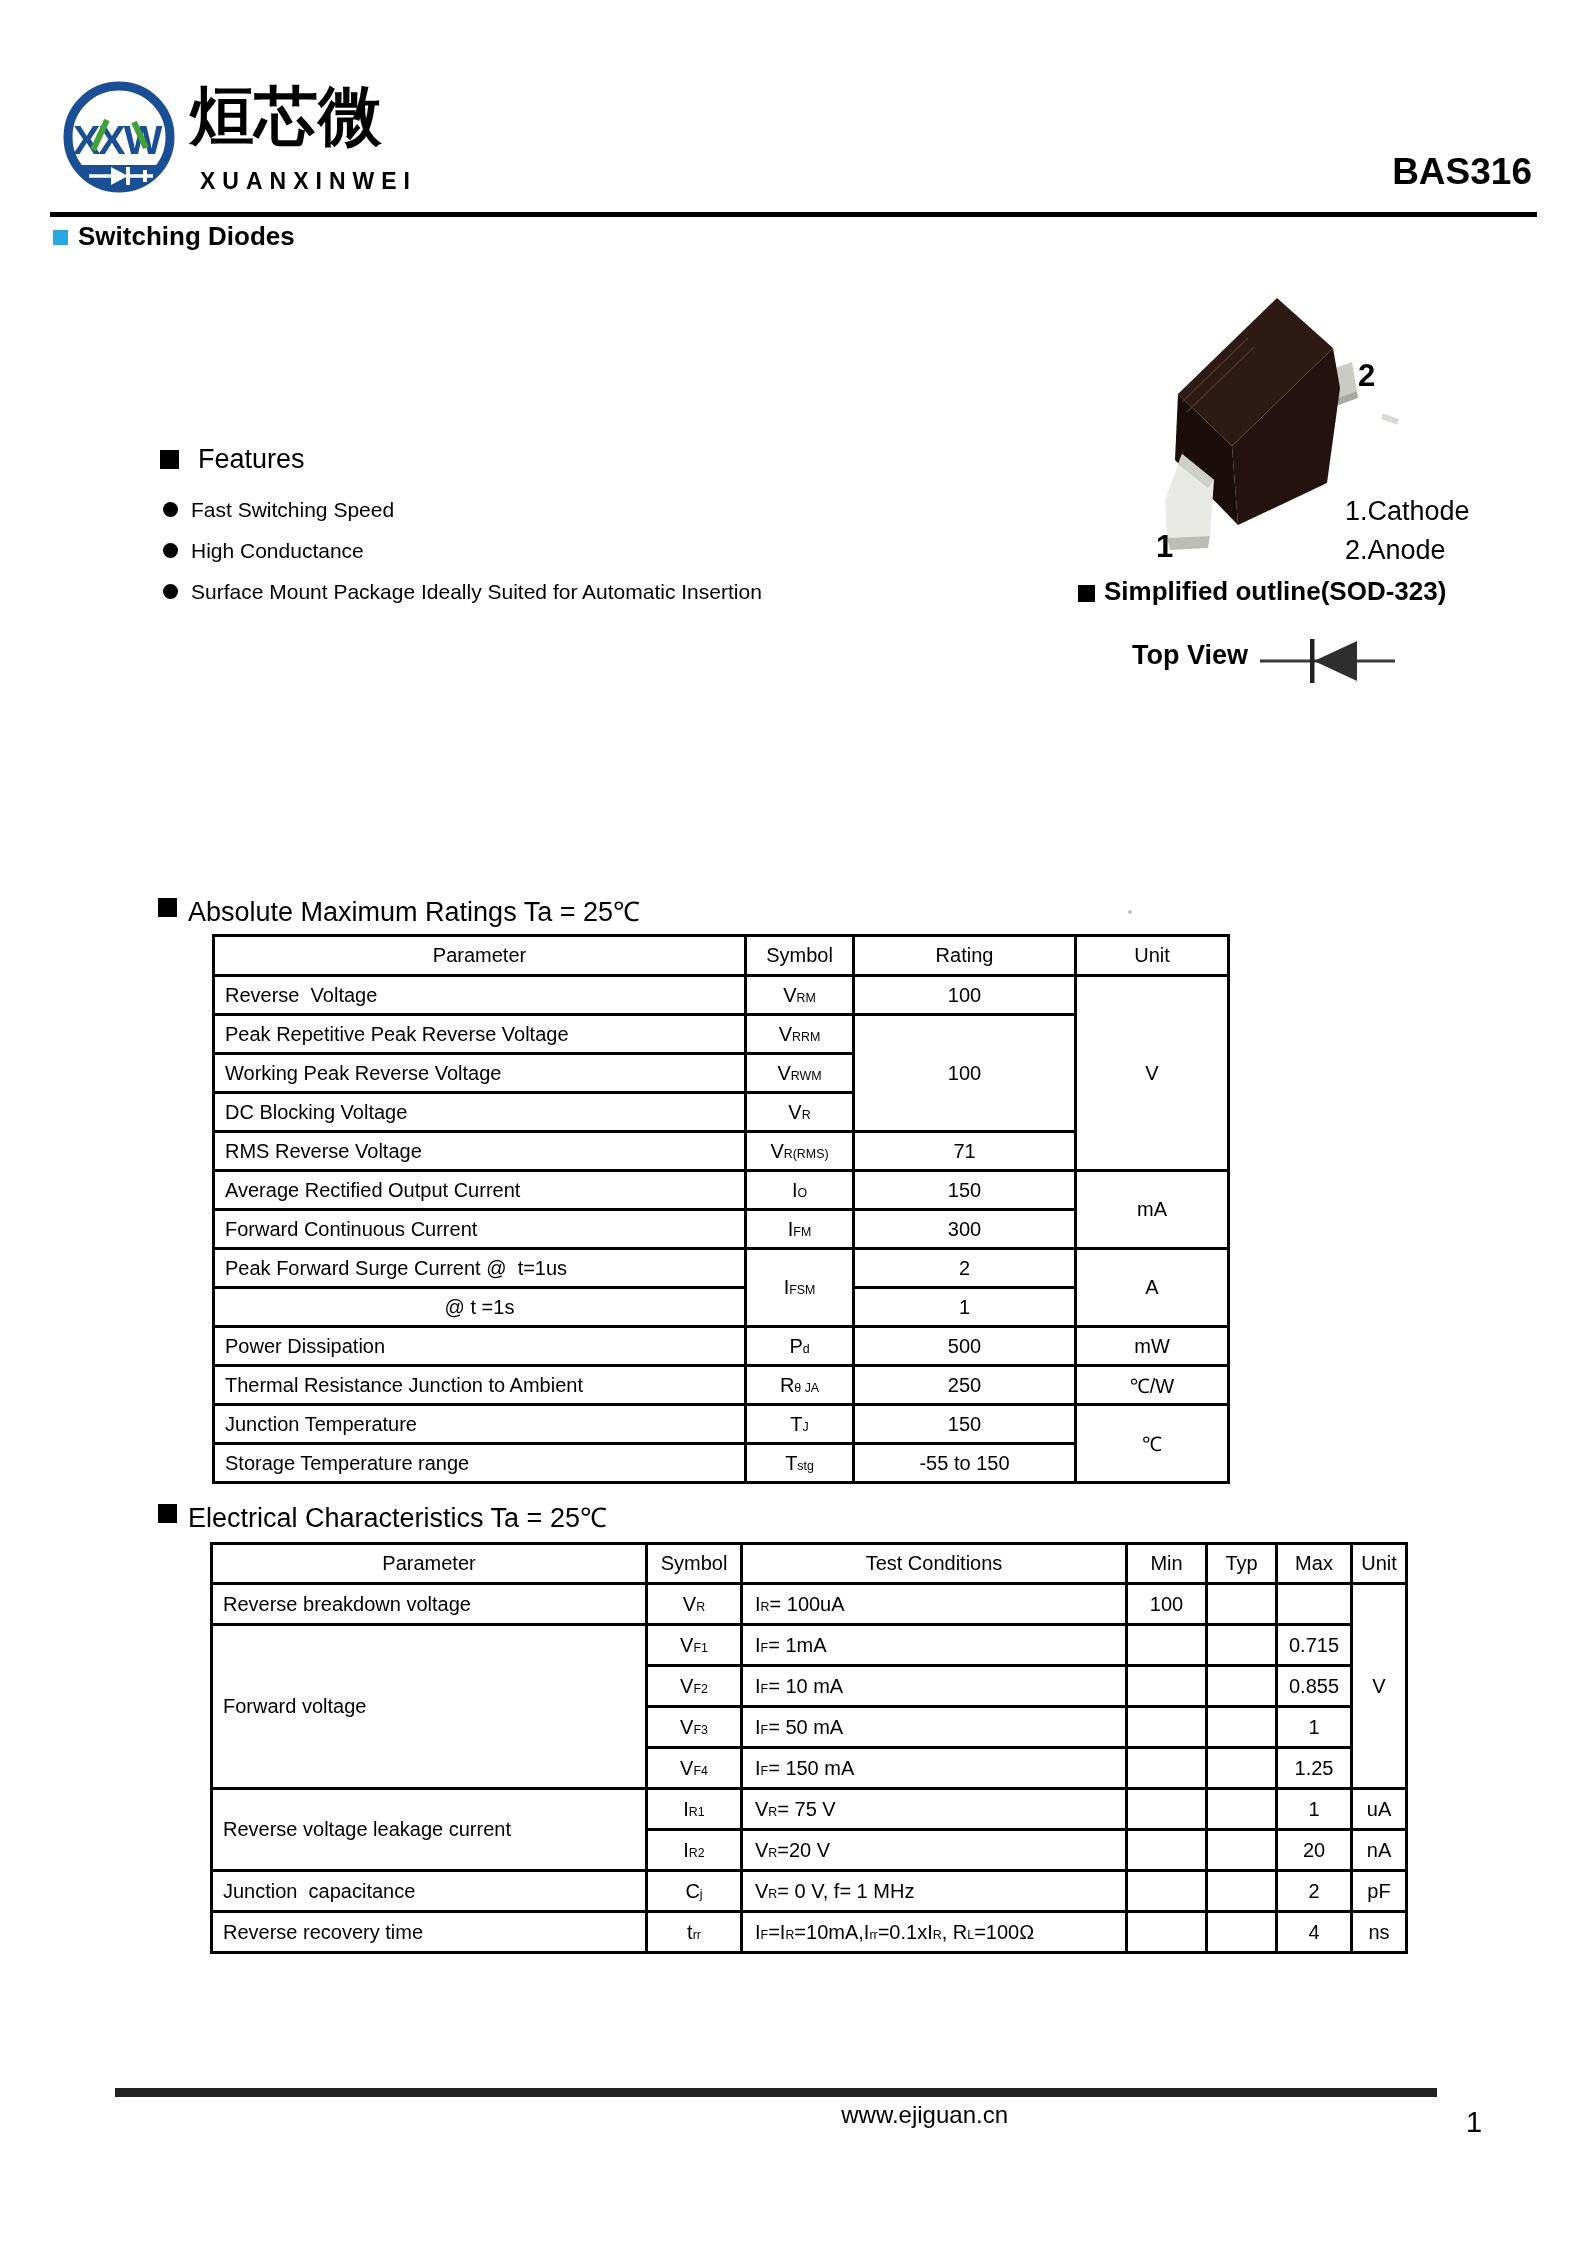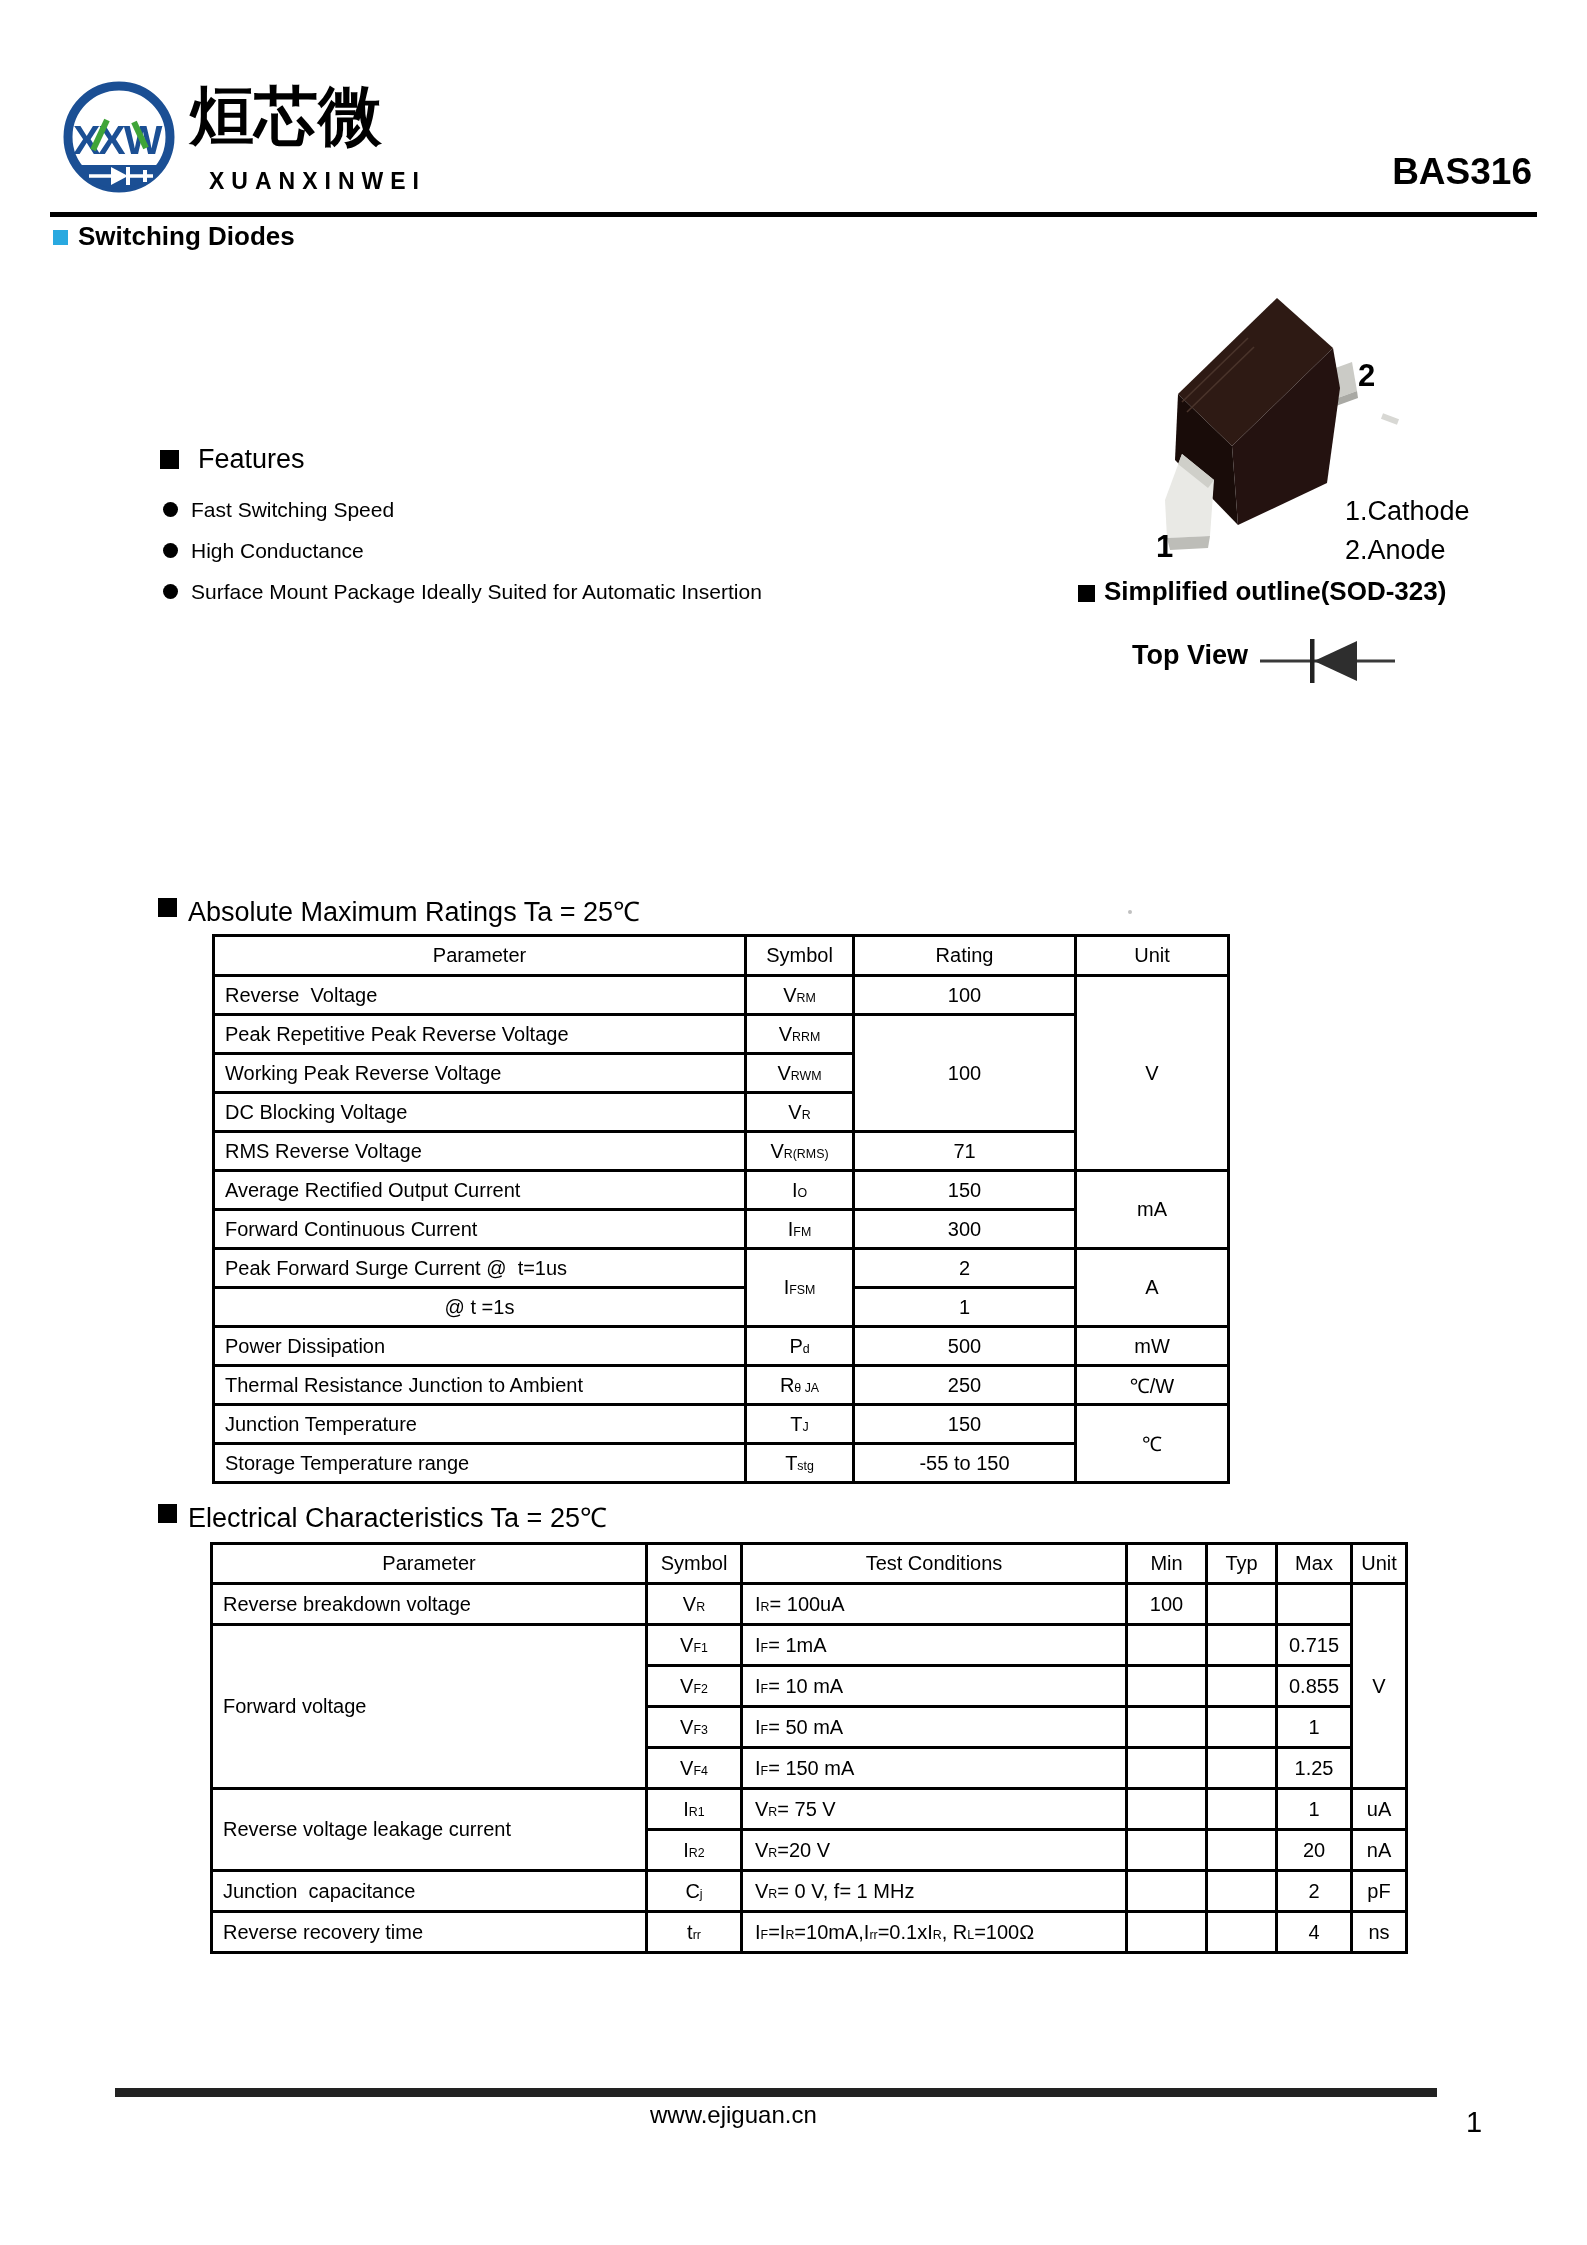"XUANXINWEI" .brand-en { left: 209px -> 200px }
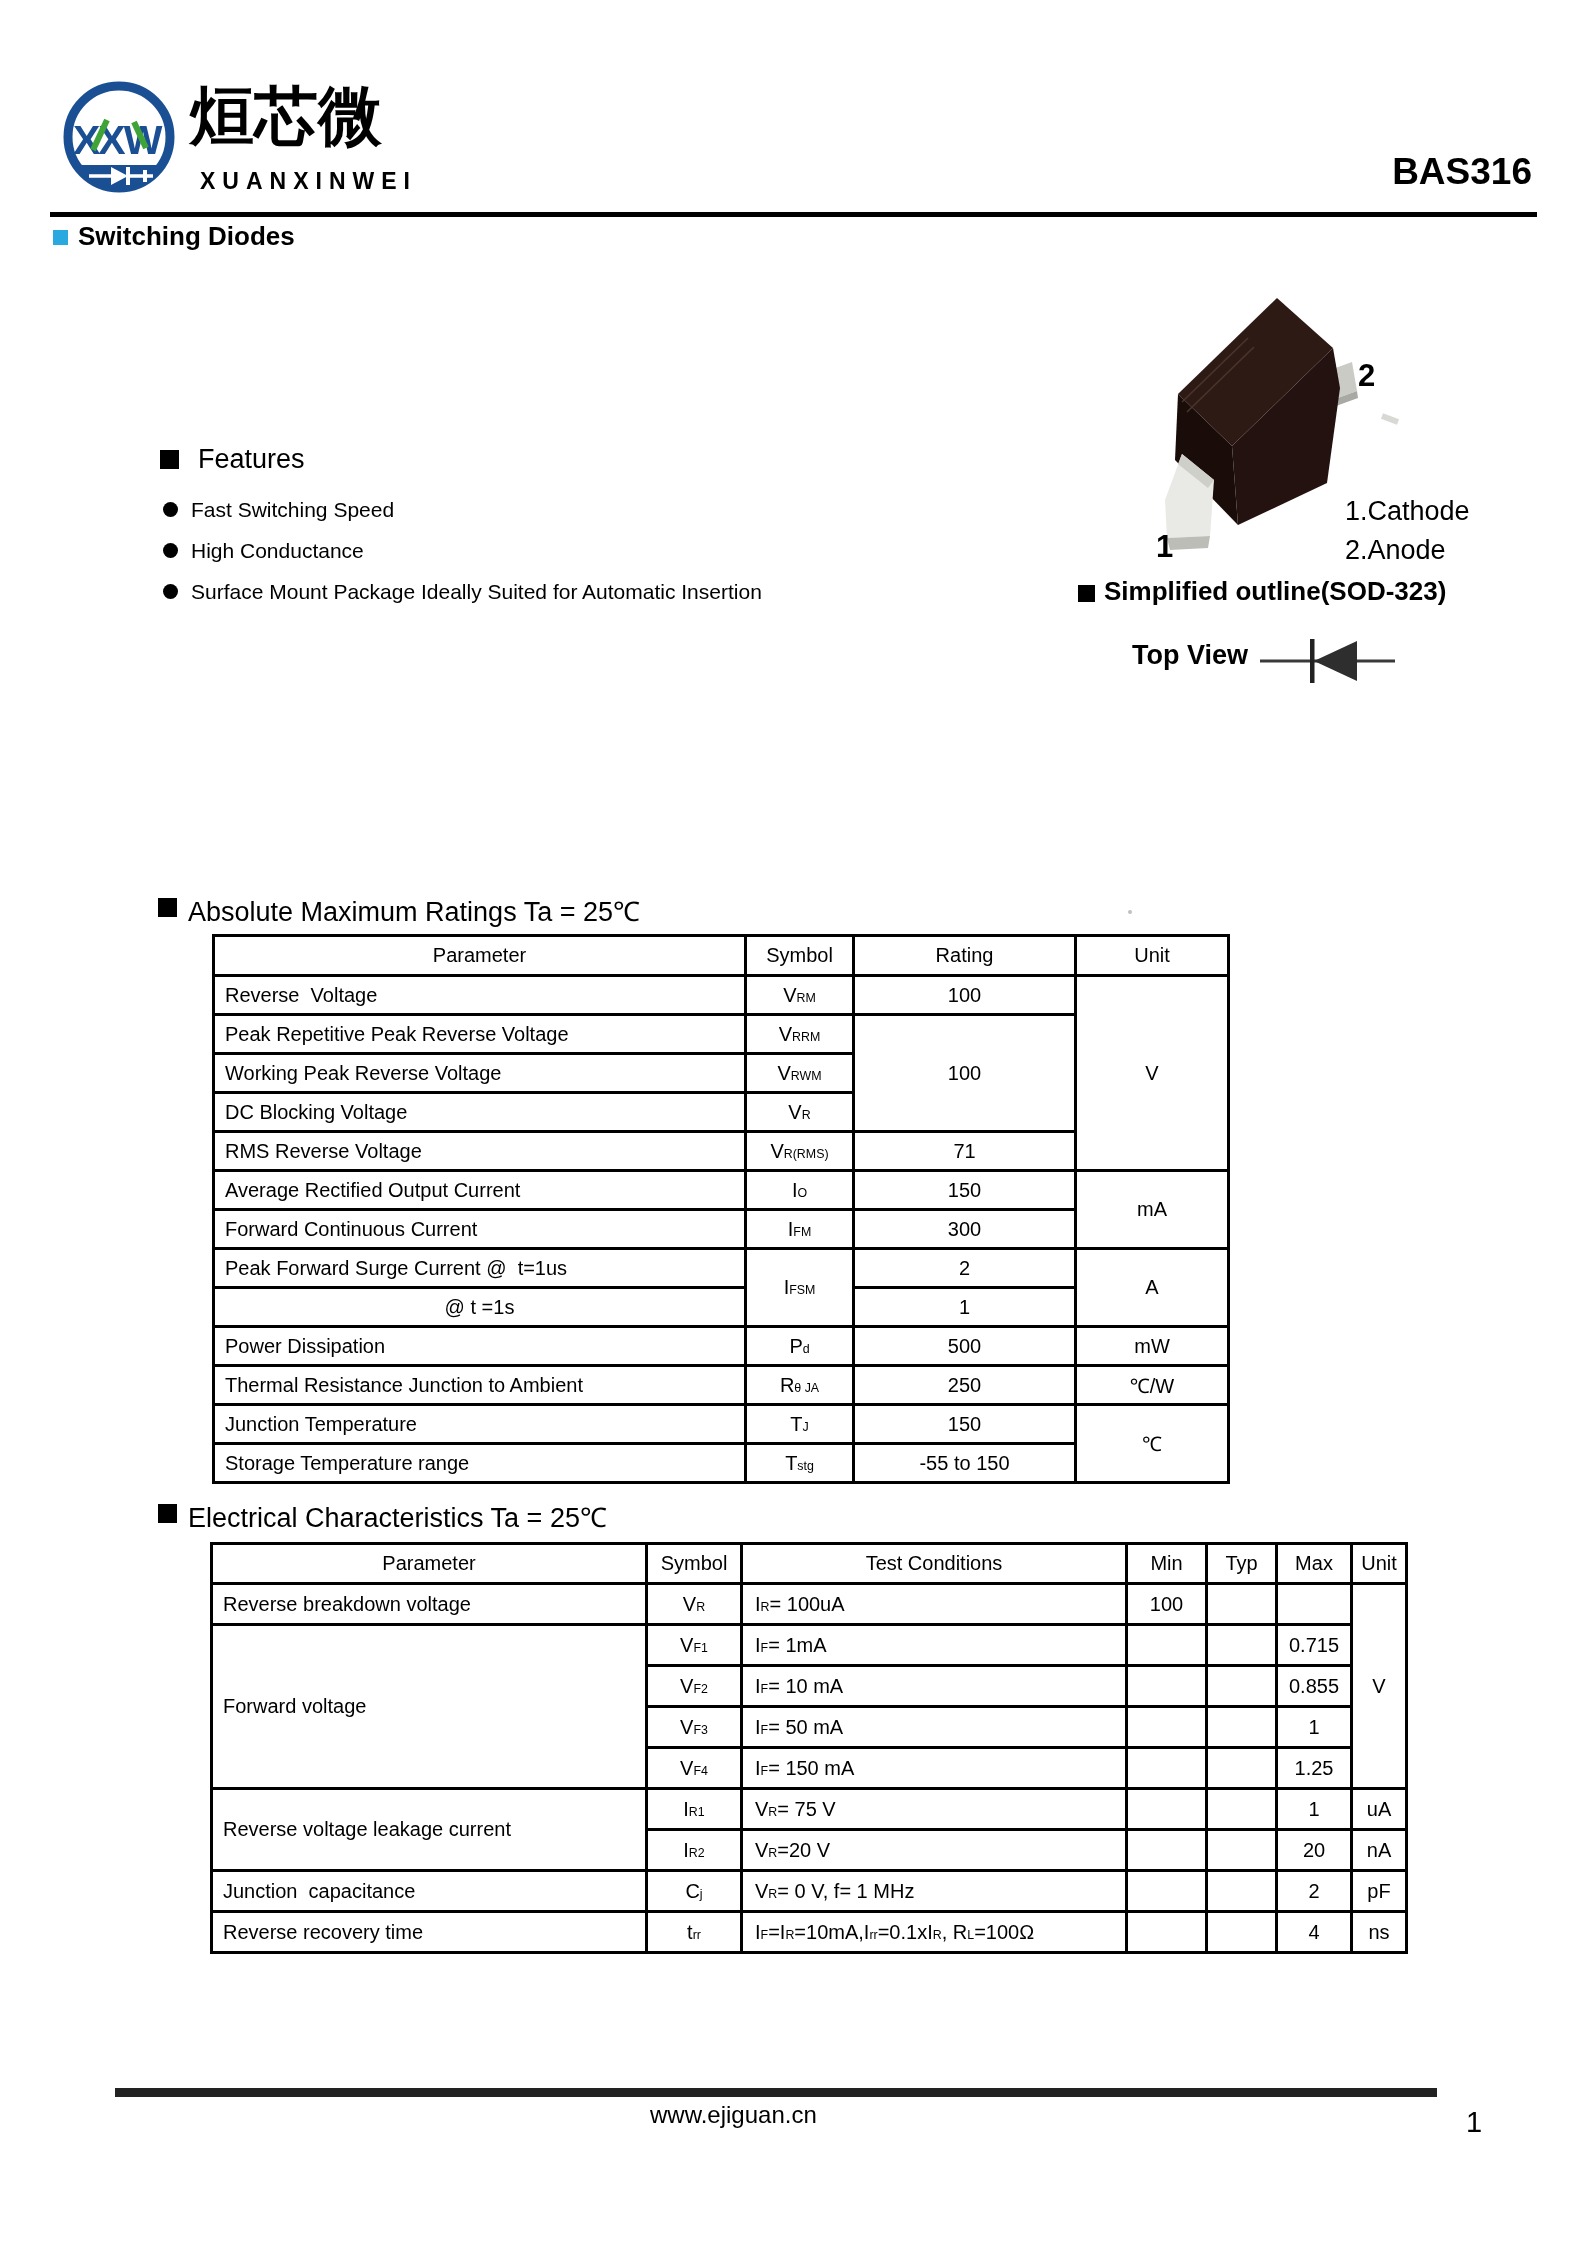"www.ejiguan.cn" .footer-url { left: 650px -> 608px; text-align: left -> right }
